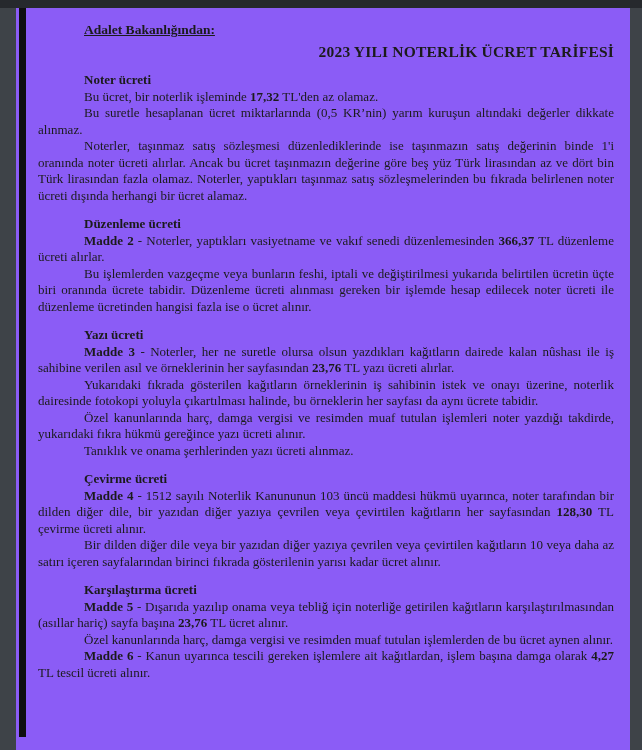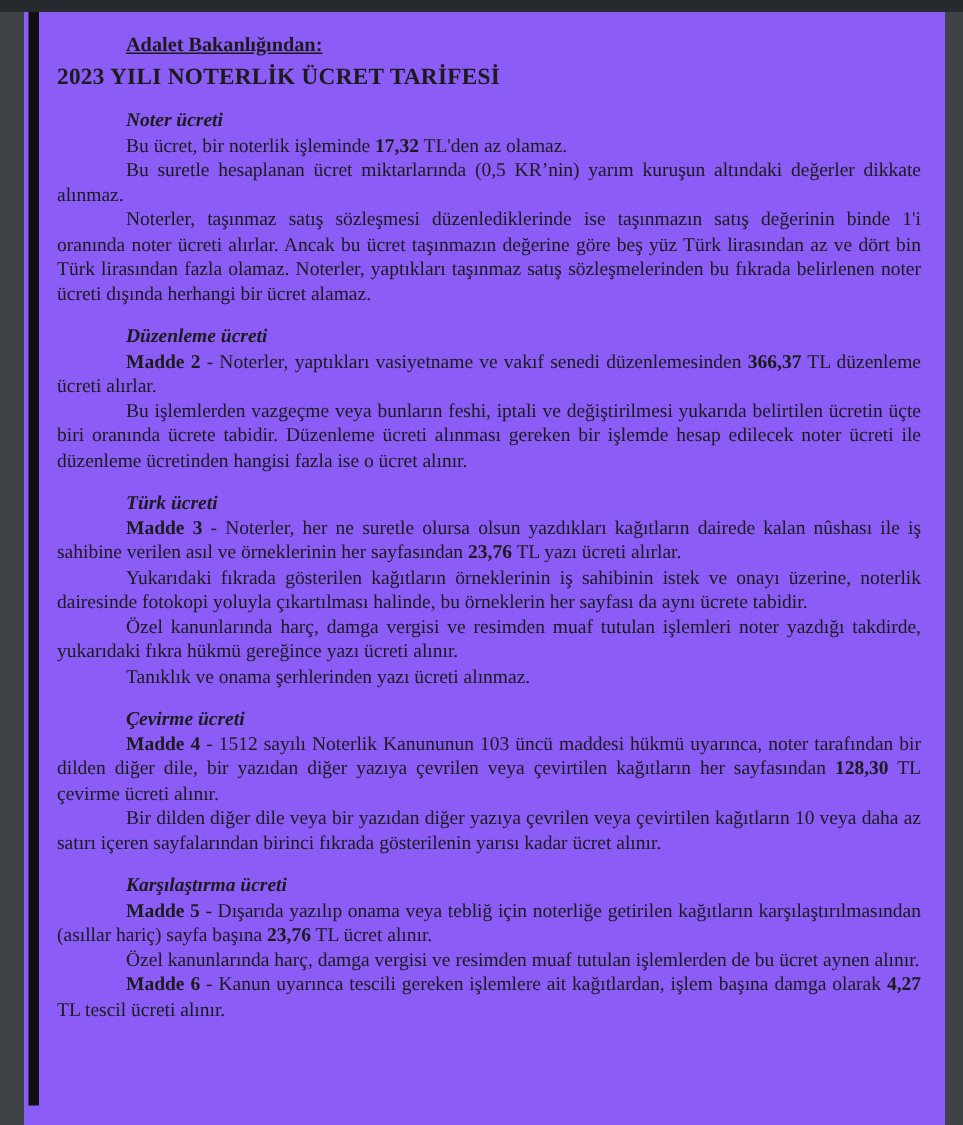"2023 YILI NOTERLİK ÜCRET TARİFESİ" .doc-title { text-align: left -> right }
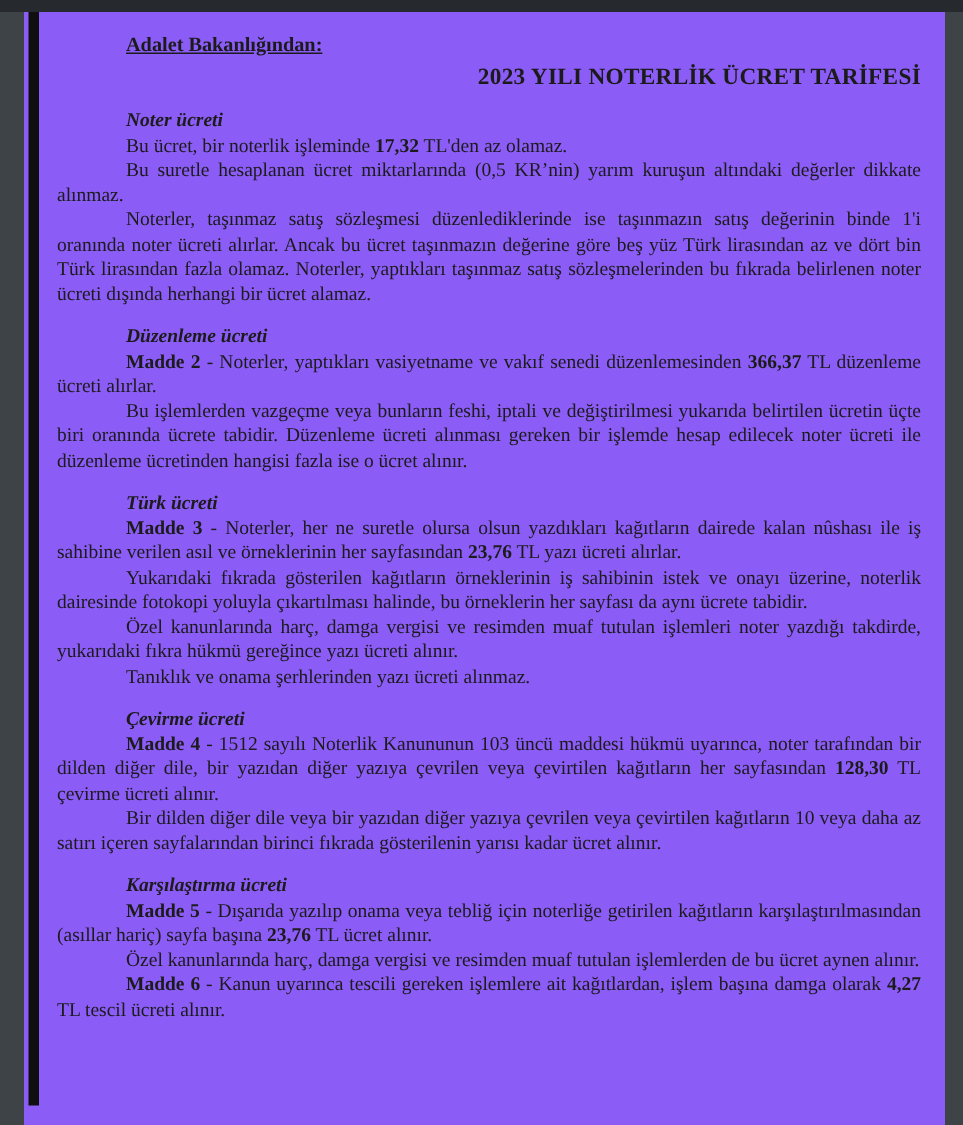"Noter ücreti" .section-heading { font-style: italic -> none }
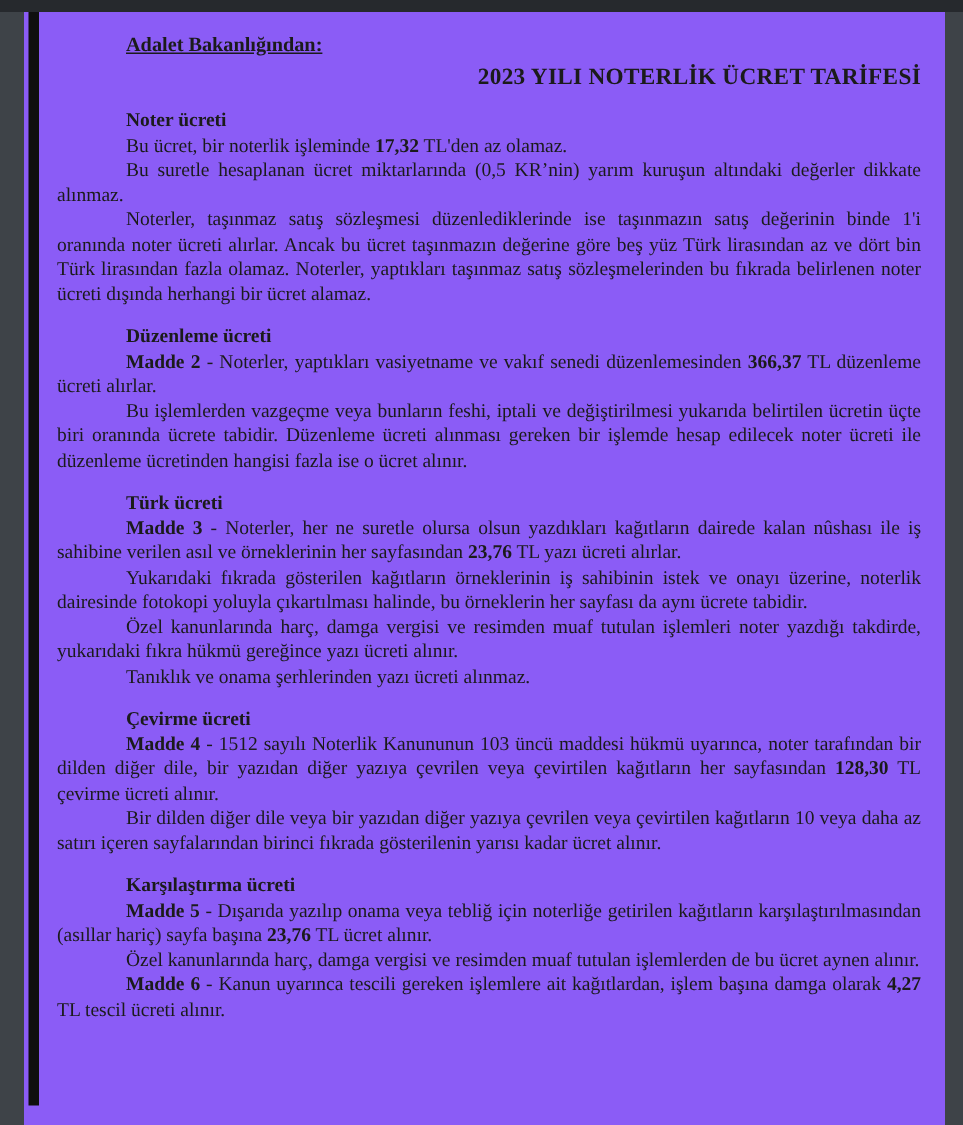"Türk ücreti" p.section-heading { text: Türk -> Yazı }
